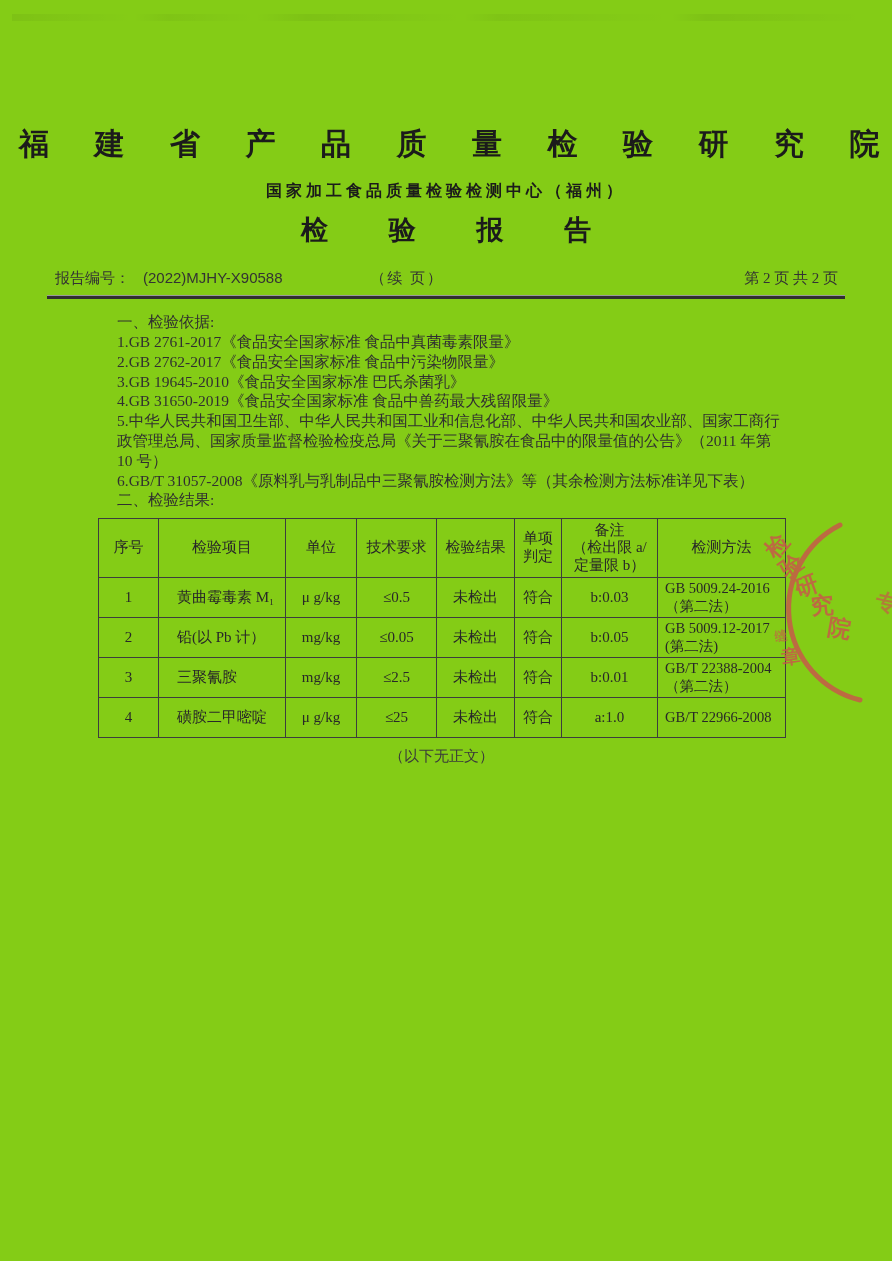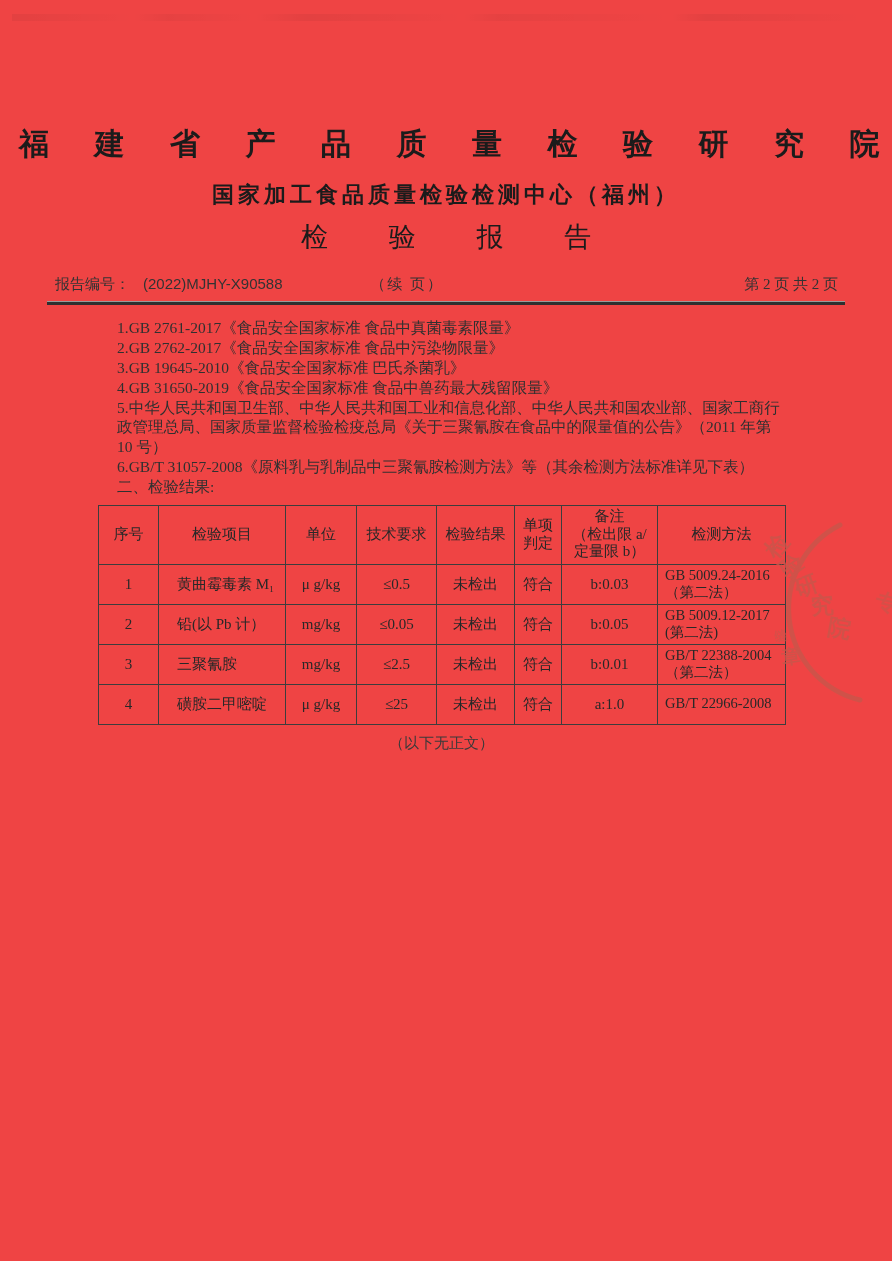"福 建 省 产 品" .page { background: #ef4444 -> #84cc16 }
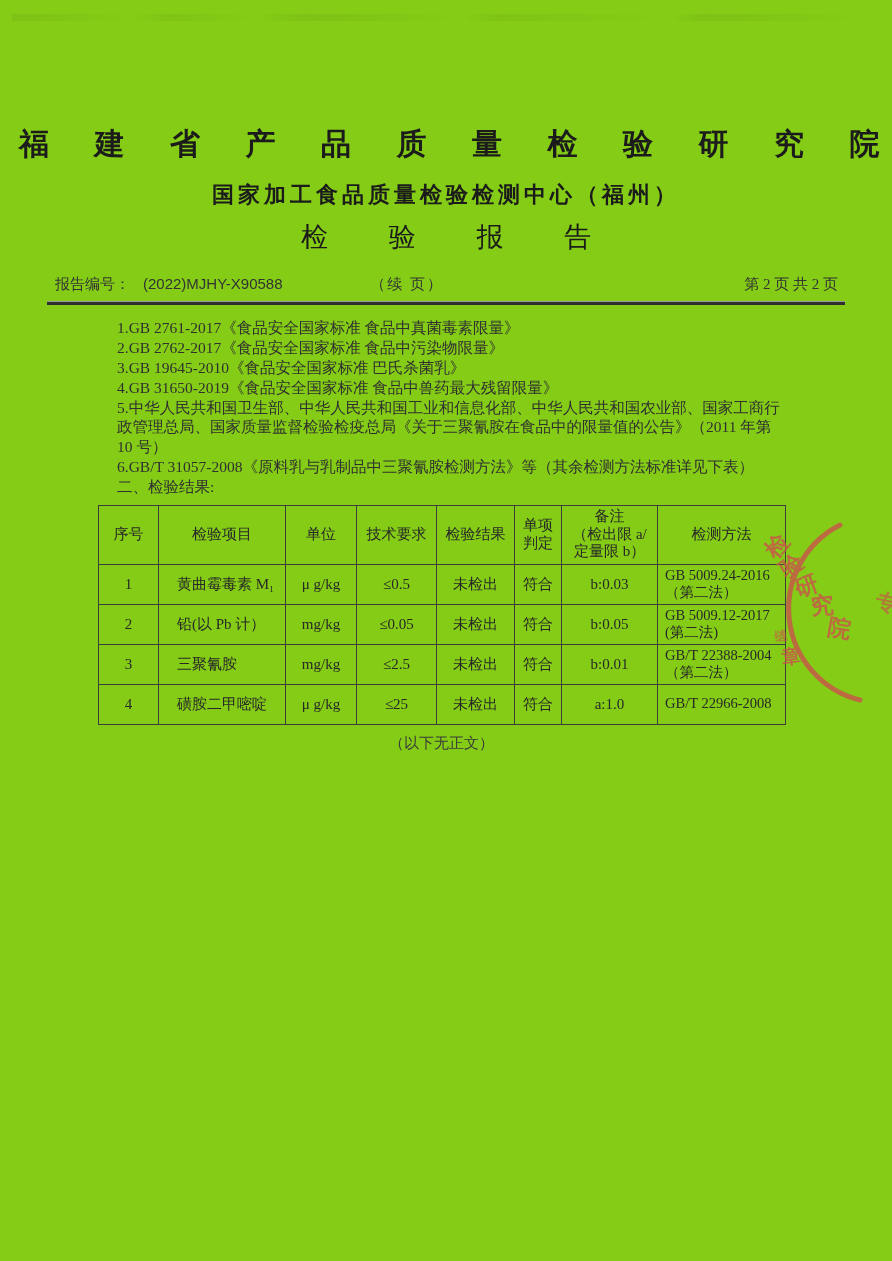"国家加工食品质量检验检测中心（福州）" .center-title { font-size: 22px -> 16px }
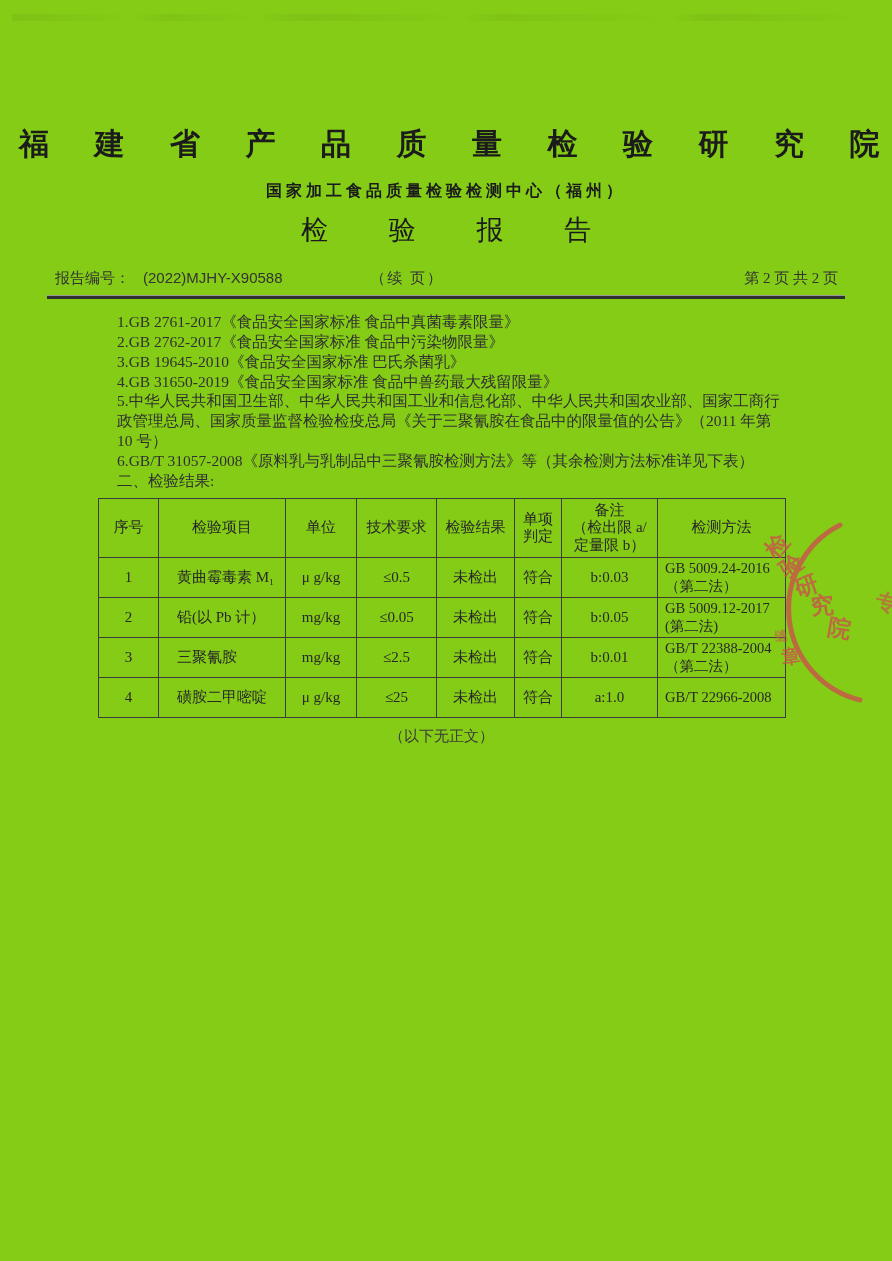"检 验 报 告" .report-title { font-weight: normal -> bold }
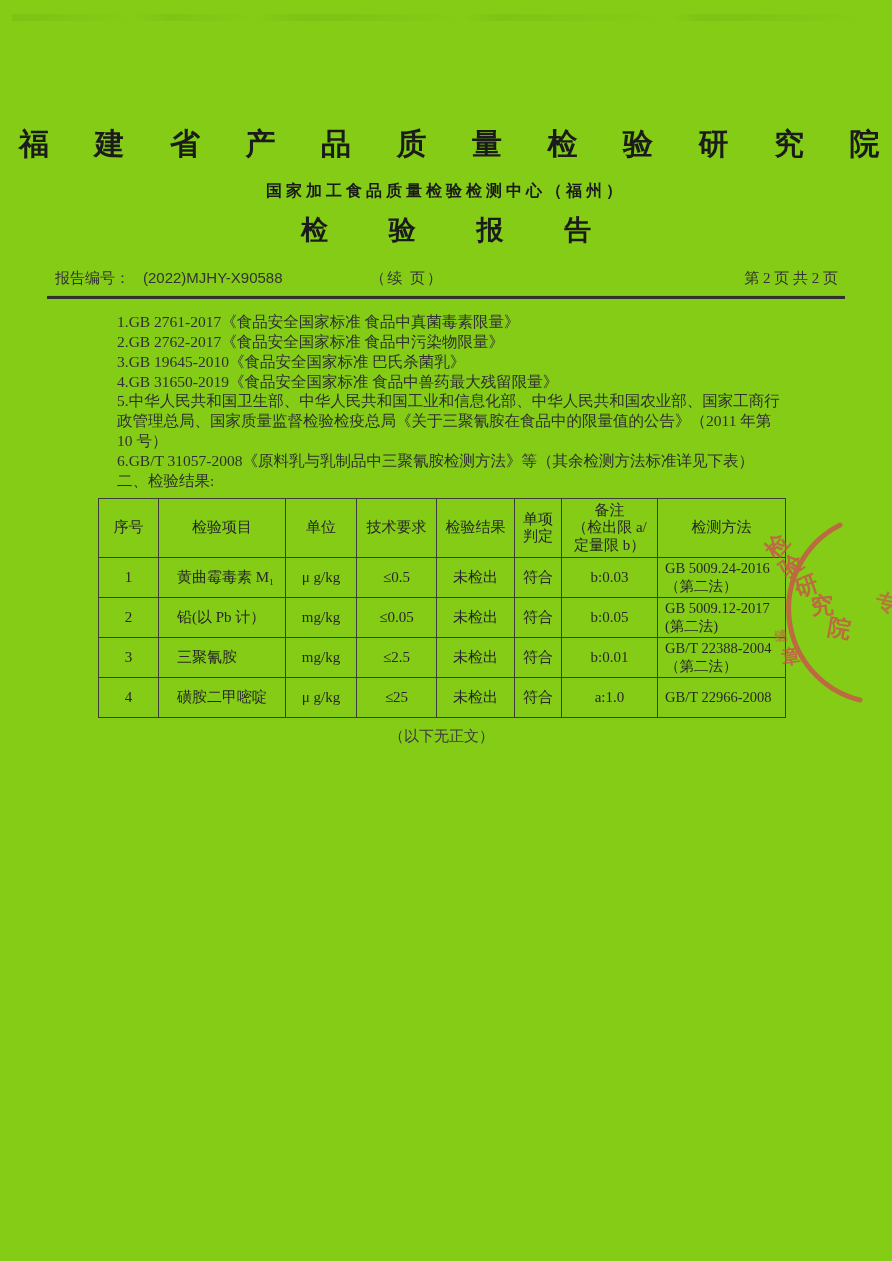"一、检验依据:" p { html: none -> <p>一、检验依据:</p> }
